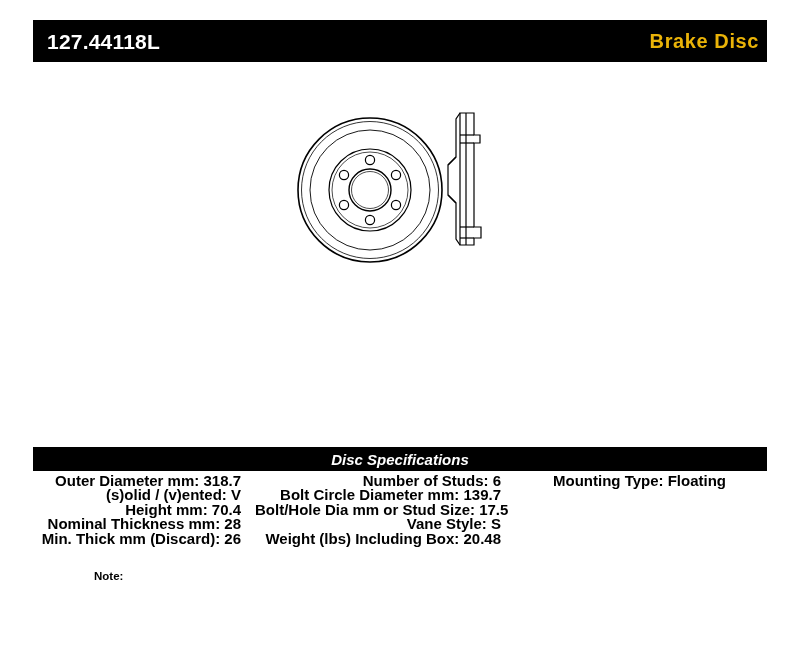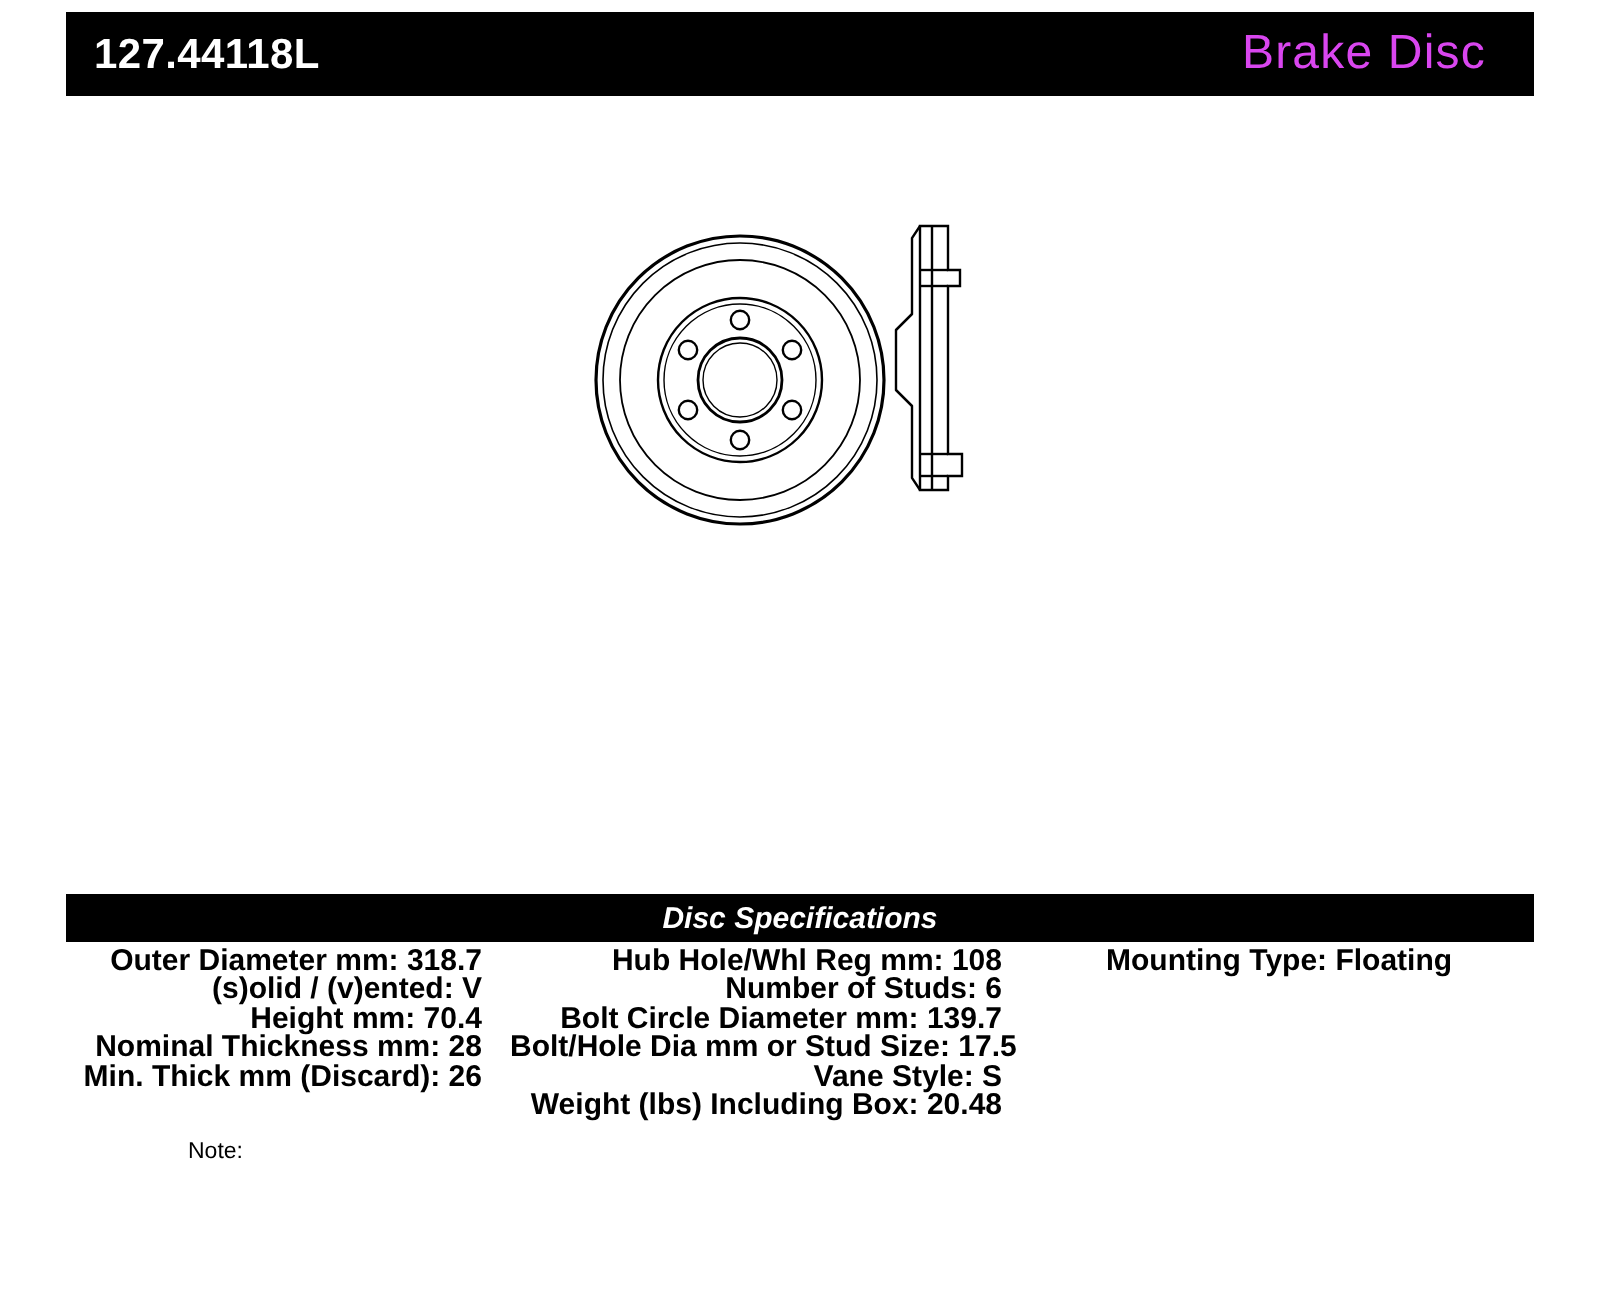"127.44118L" .header-bar { padding: 0 24px 0 14px -> 0 8px 0 14px; top: 6px -> 20px }
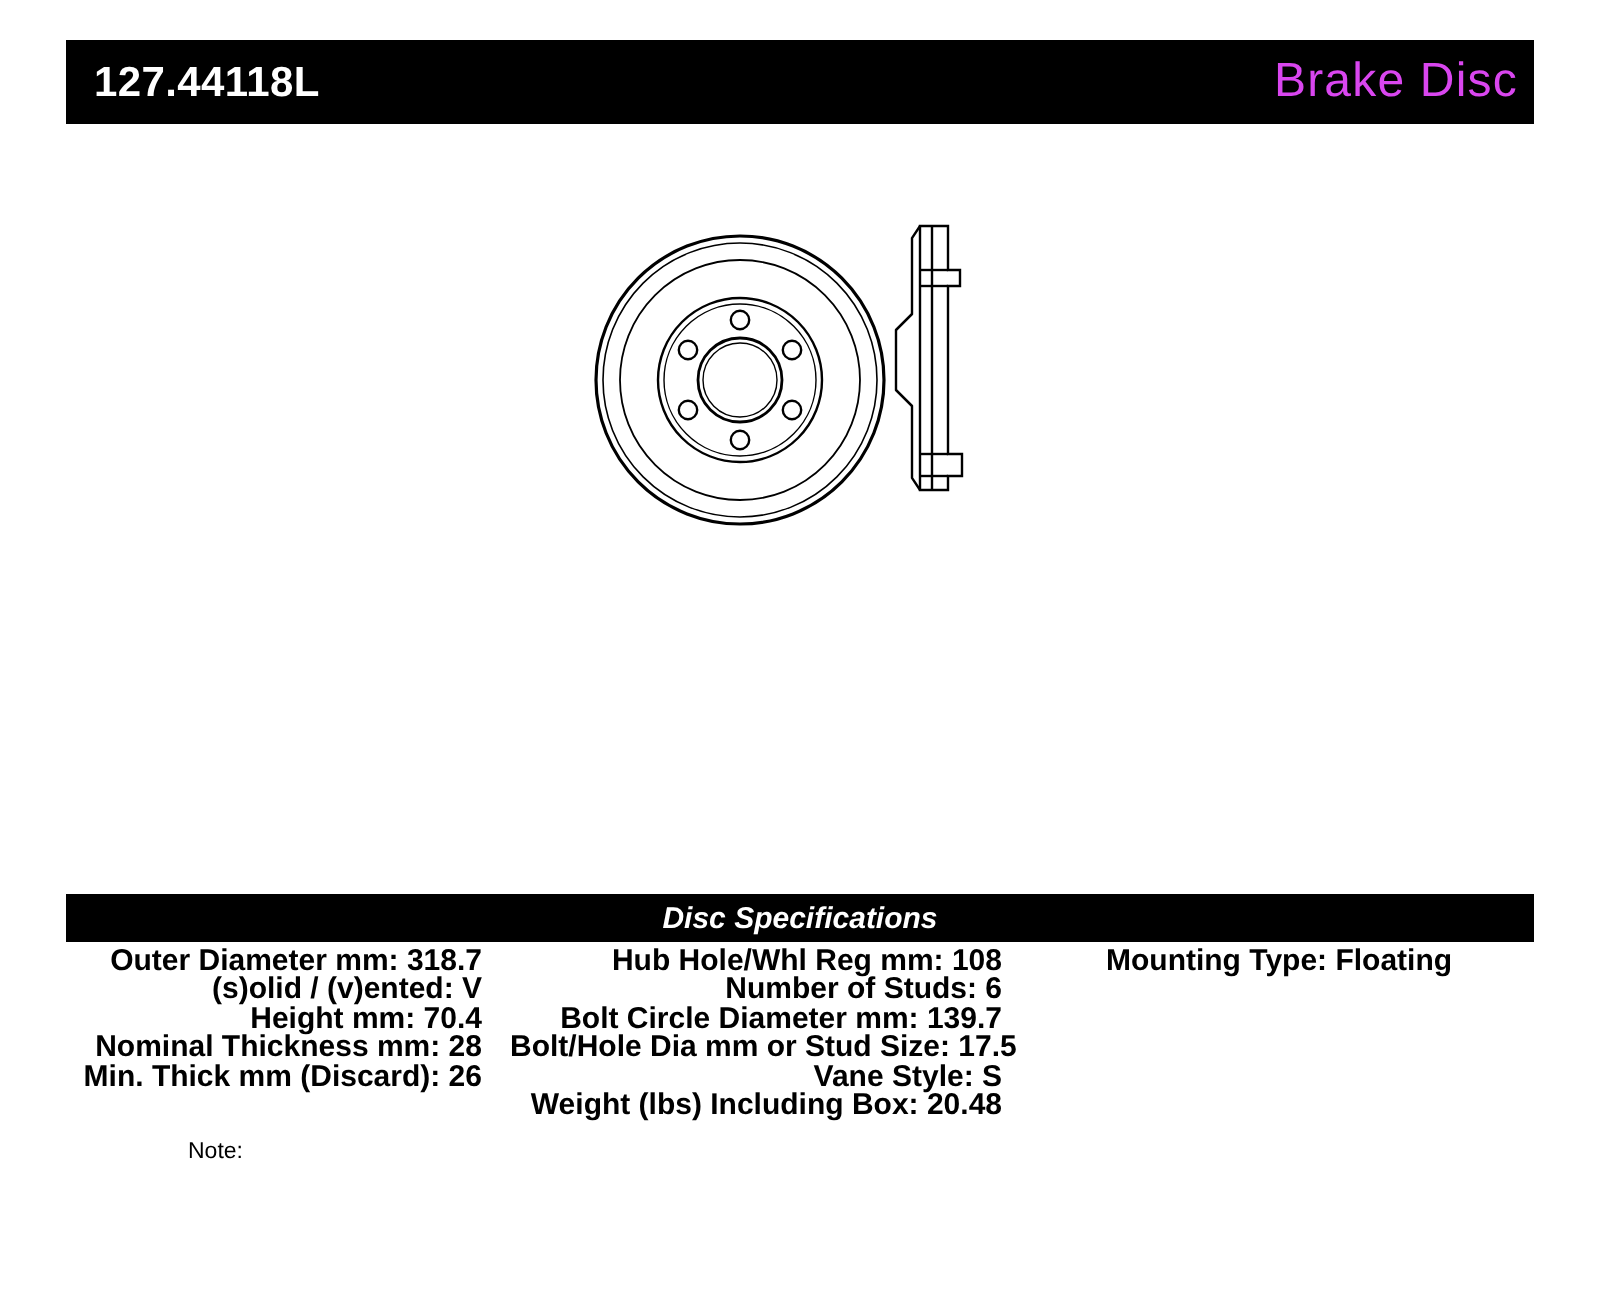"Brake Disc" .product-type { color: #d946ef -> #eab308; font-size: 24px -> 20px; font-weight: normal -> bold }
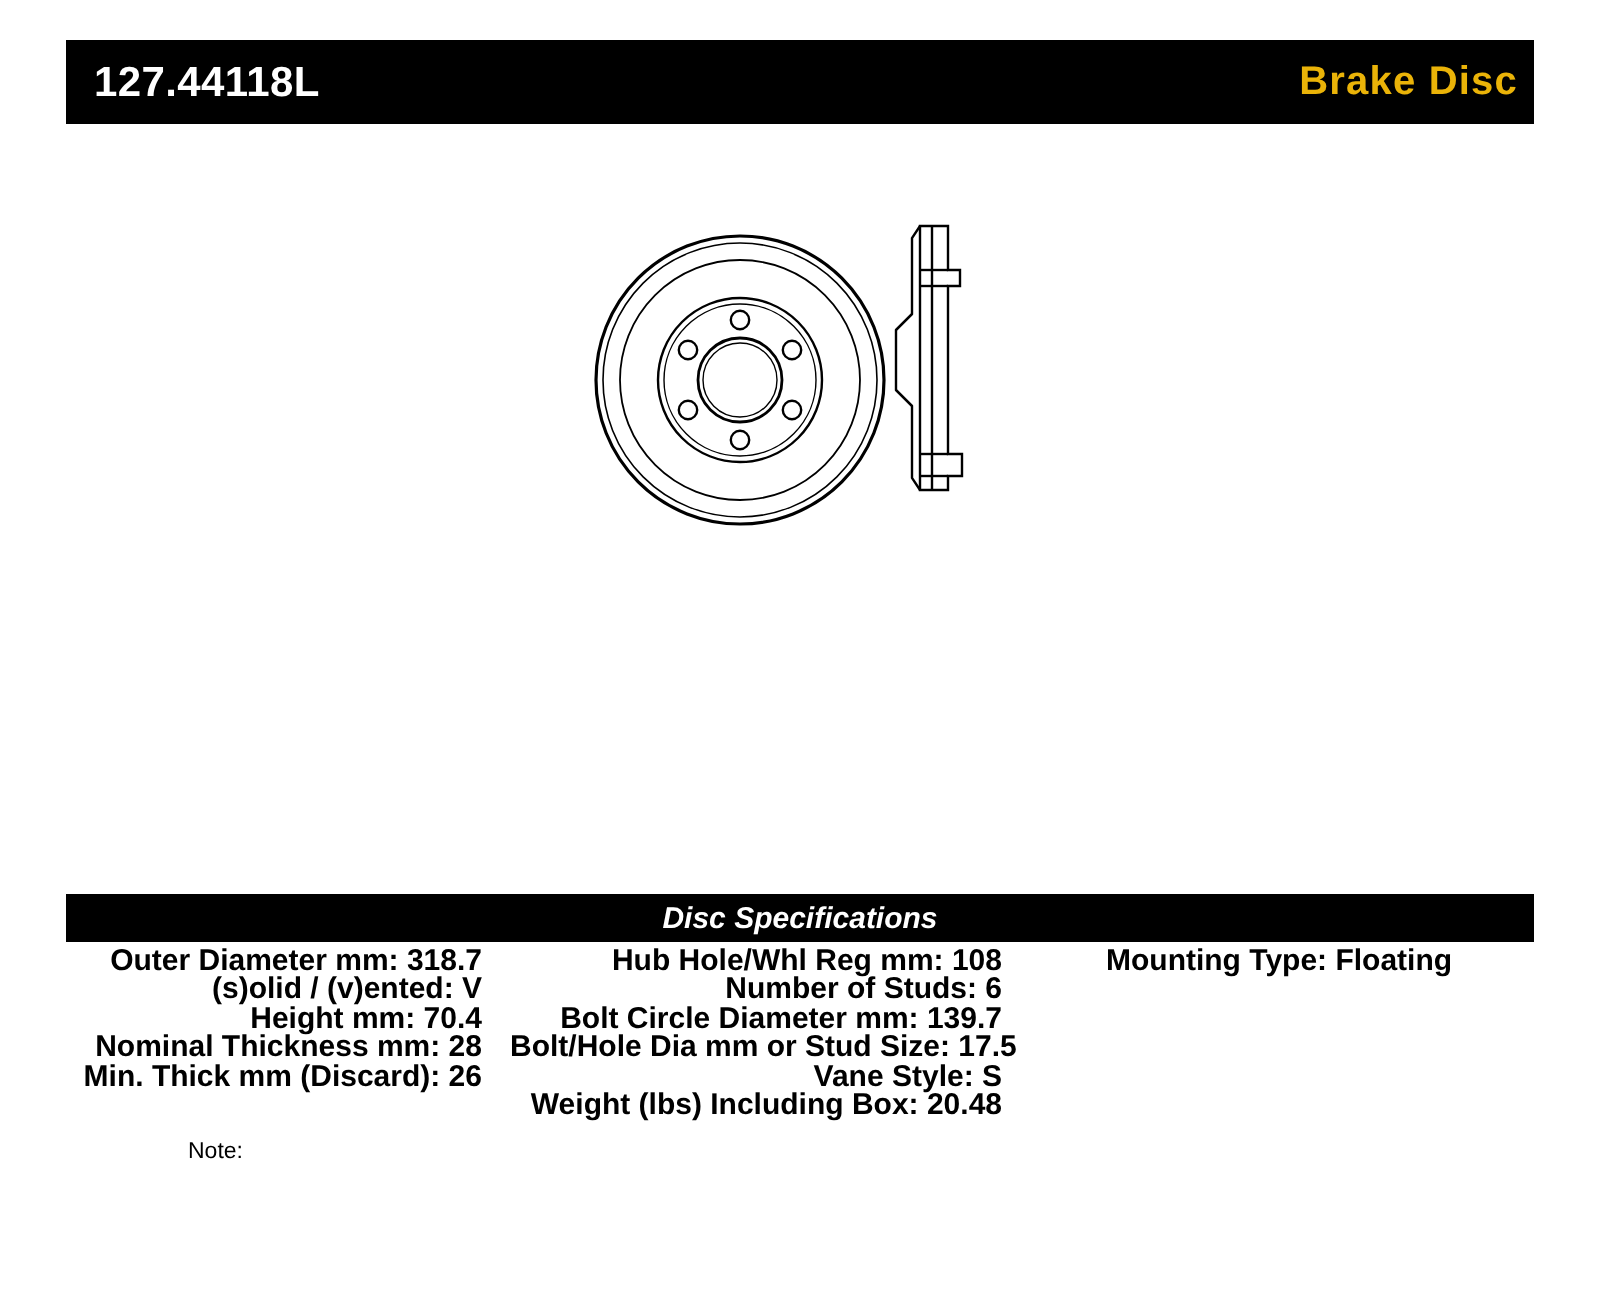"Hub Hole/Whl Reg mm: 108" div.spec-line { html: <div>Hub Hole/Whl Reg mm: 108</div> -> none }
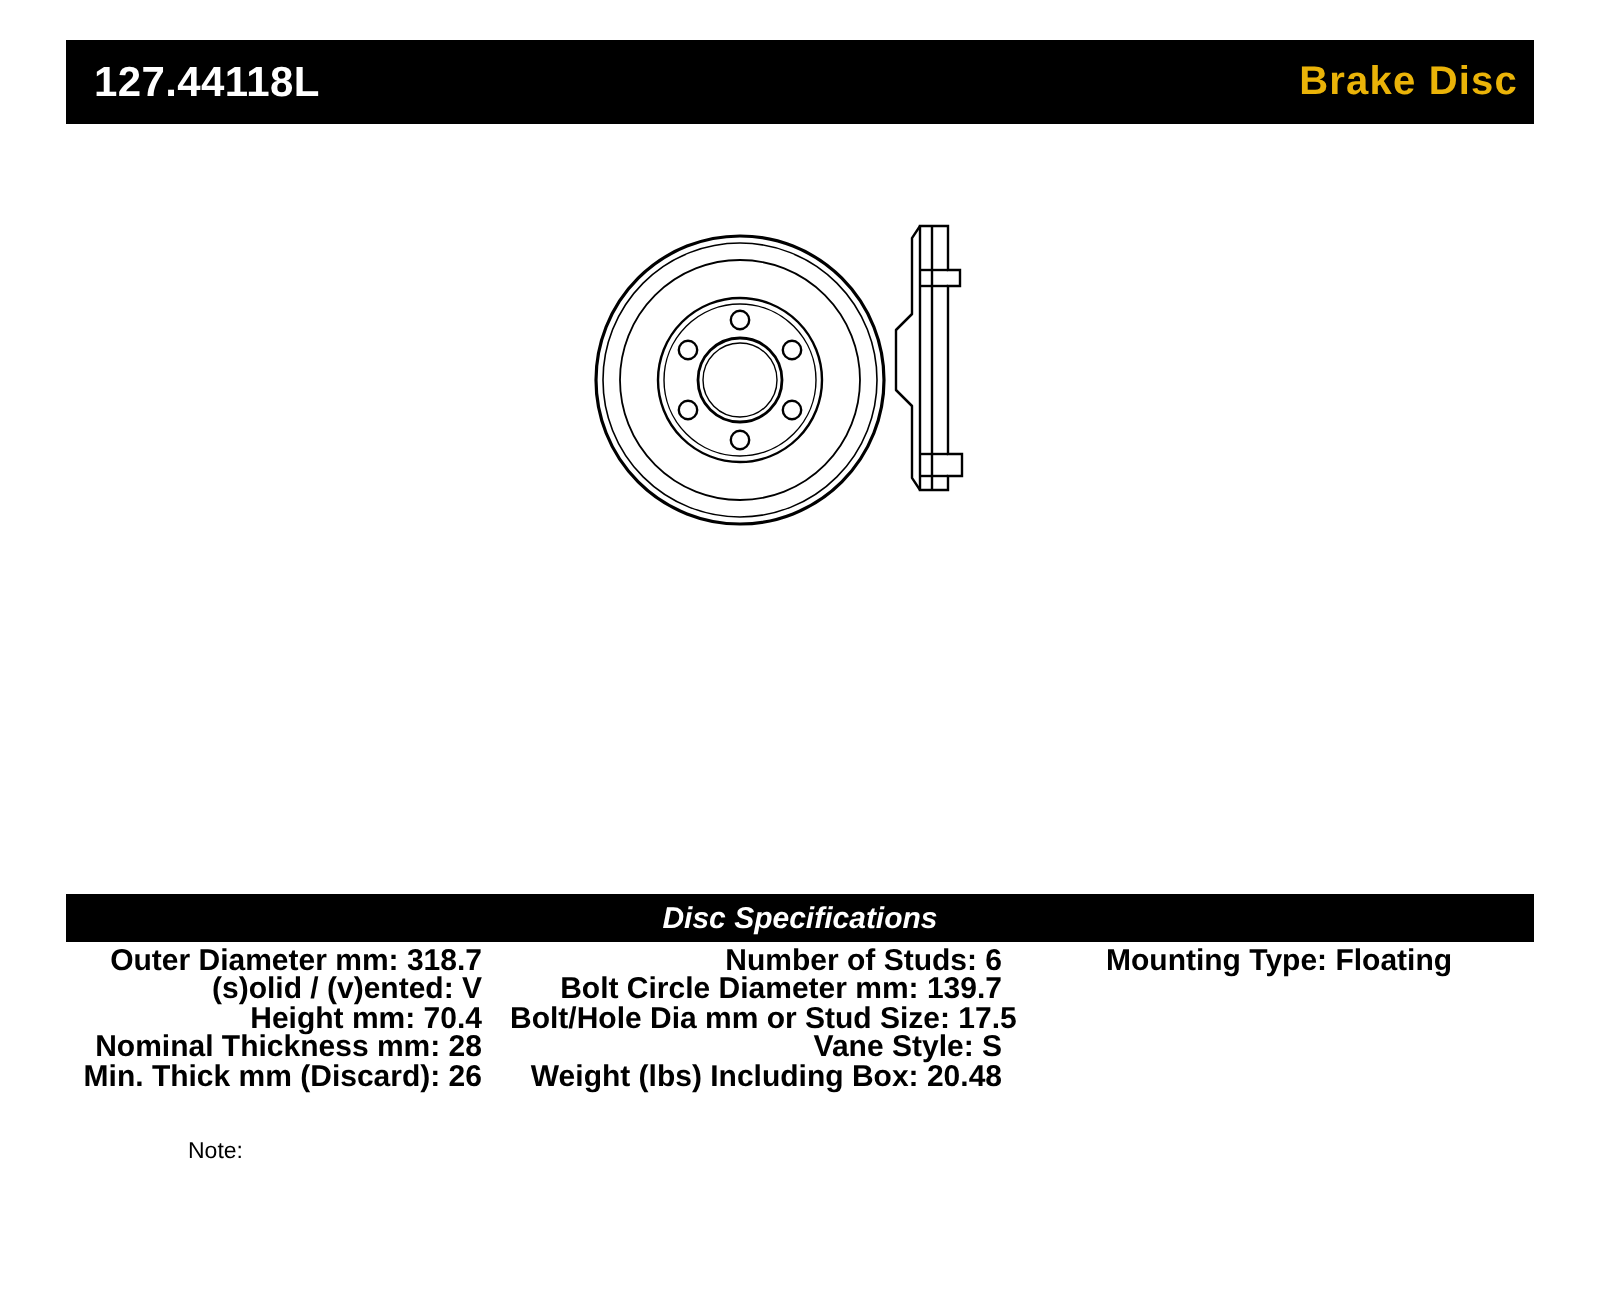"Note:" .note { font-weight: normal -> bold }
